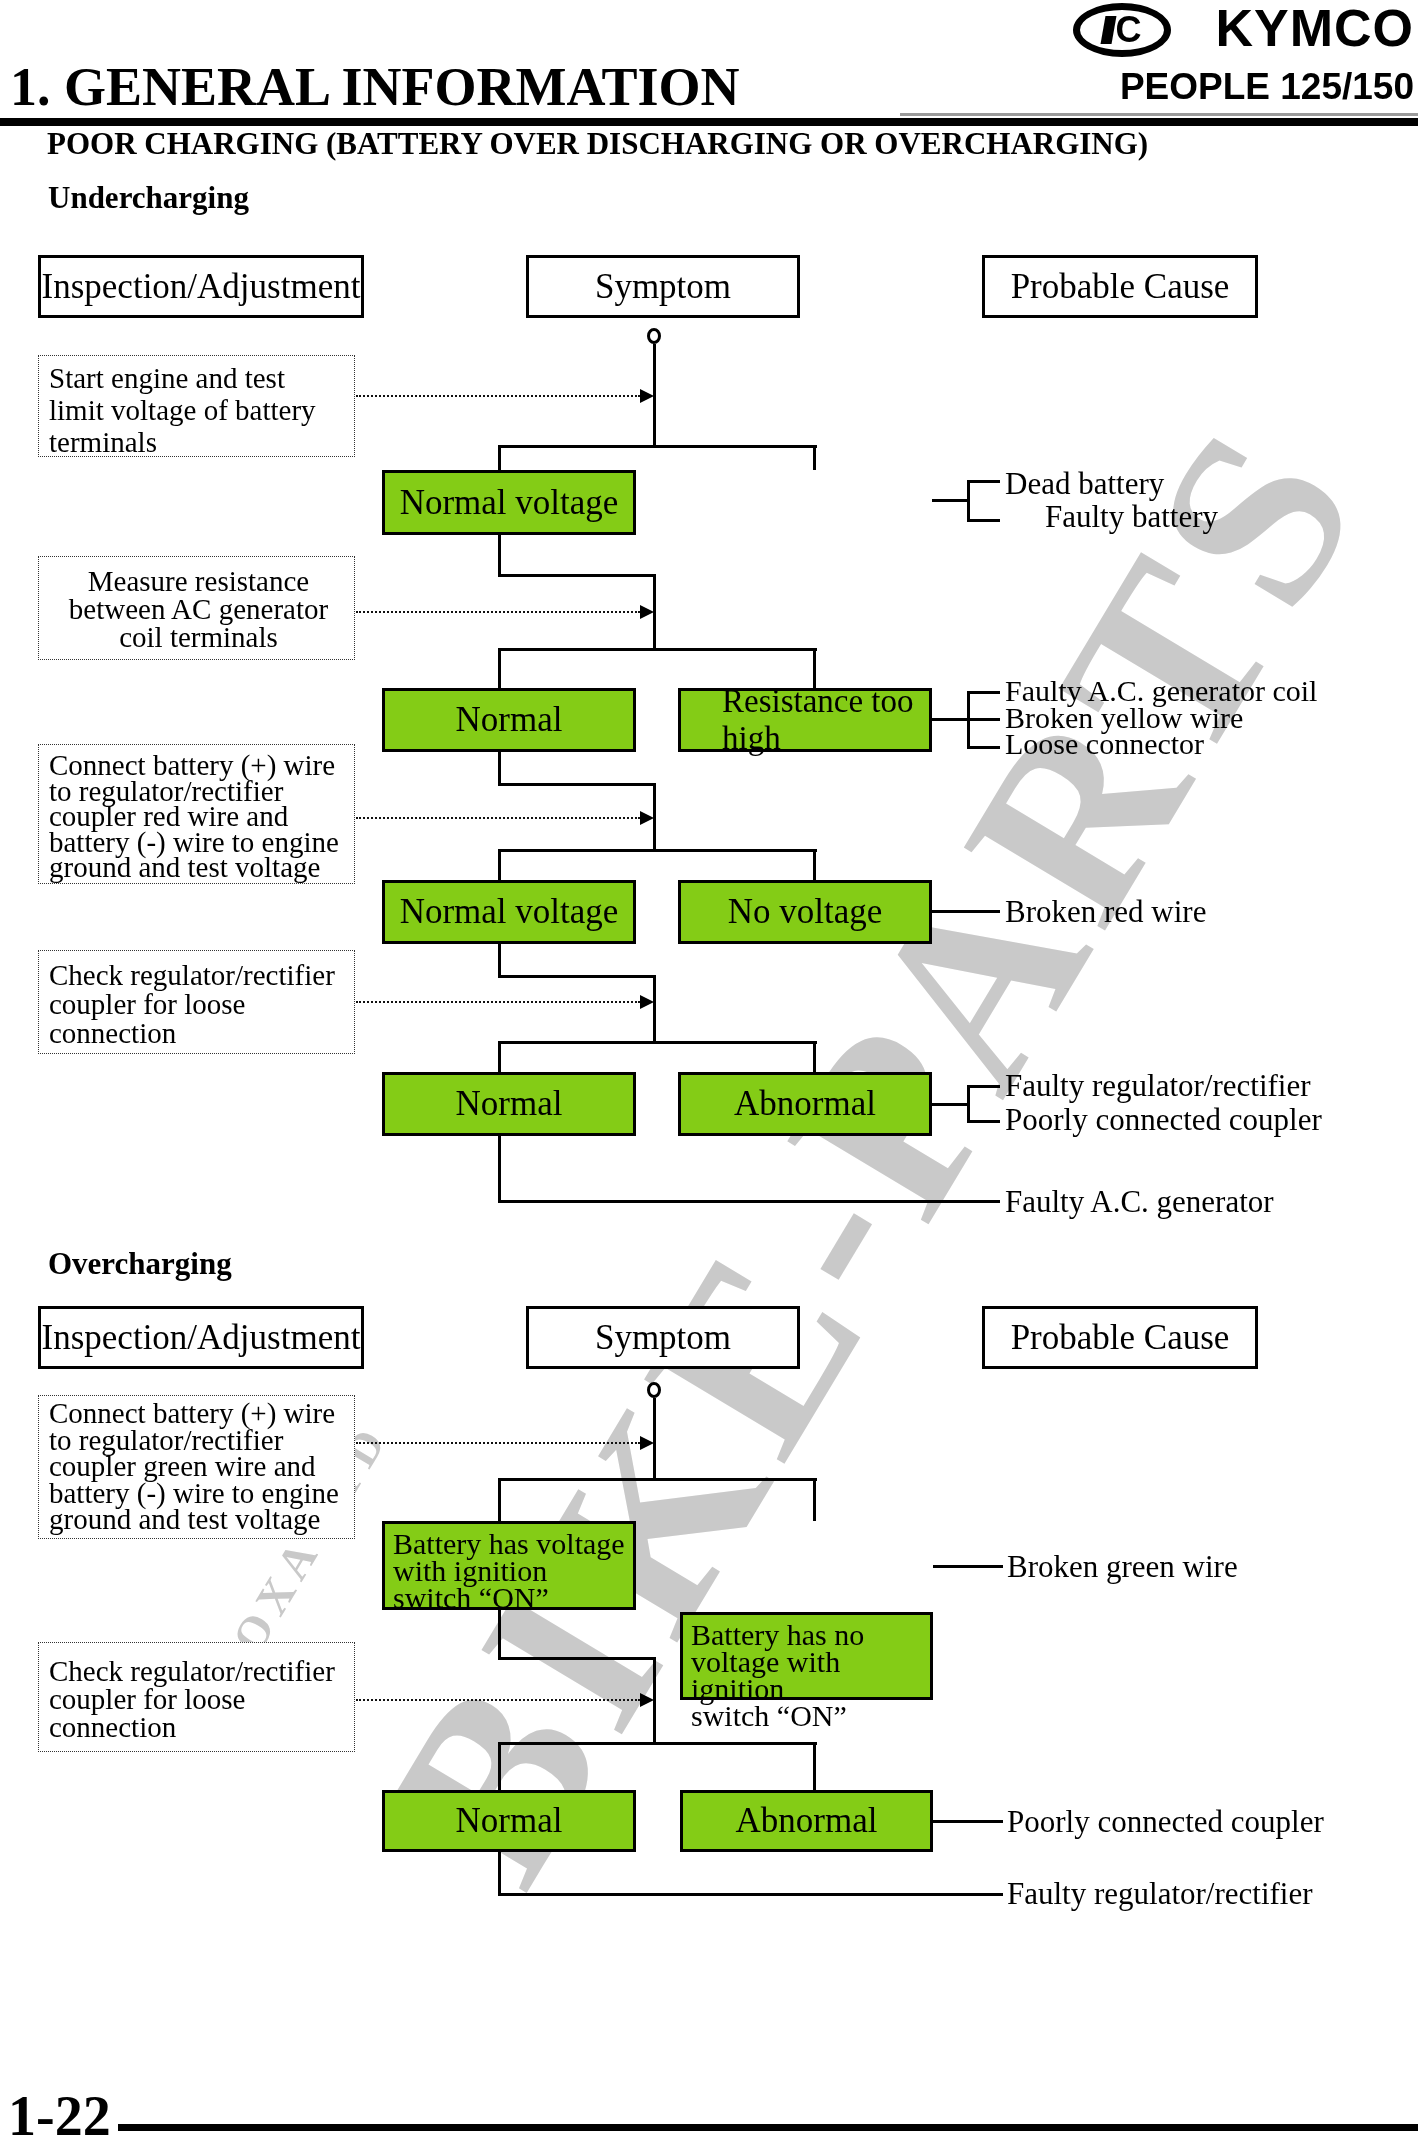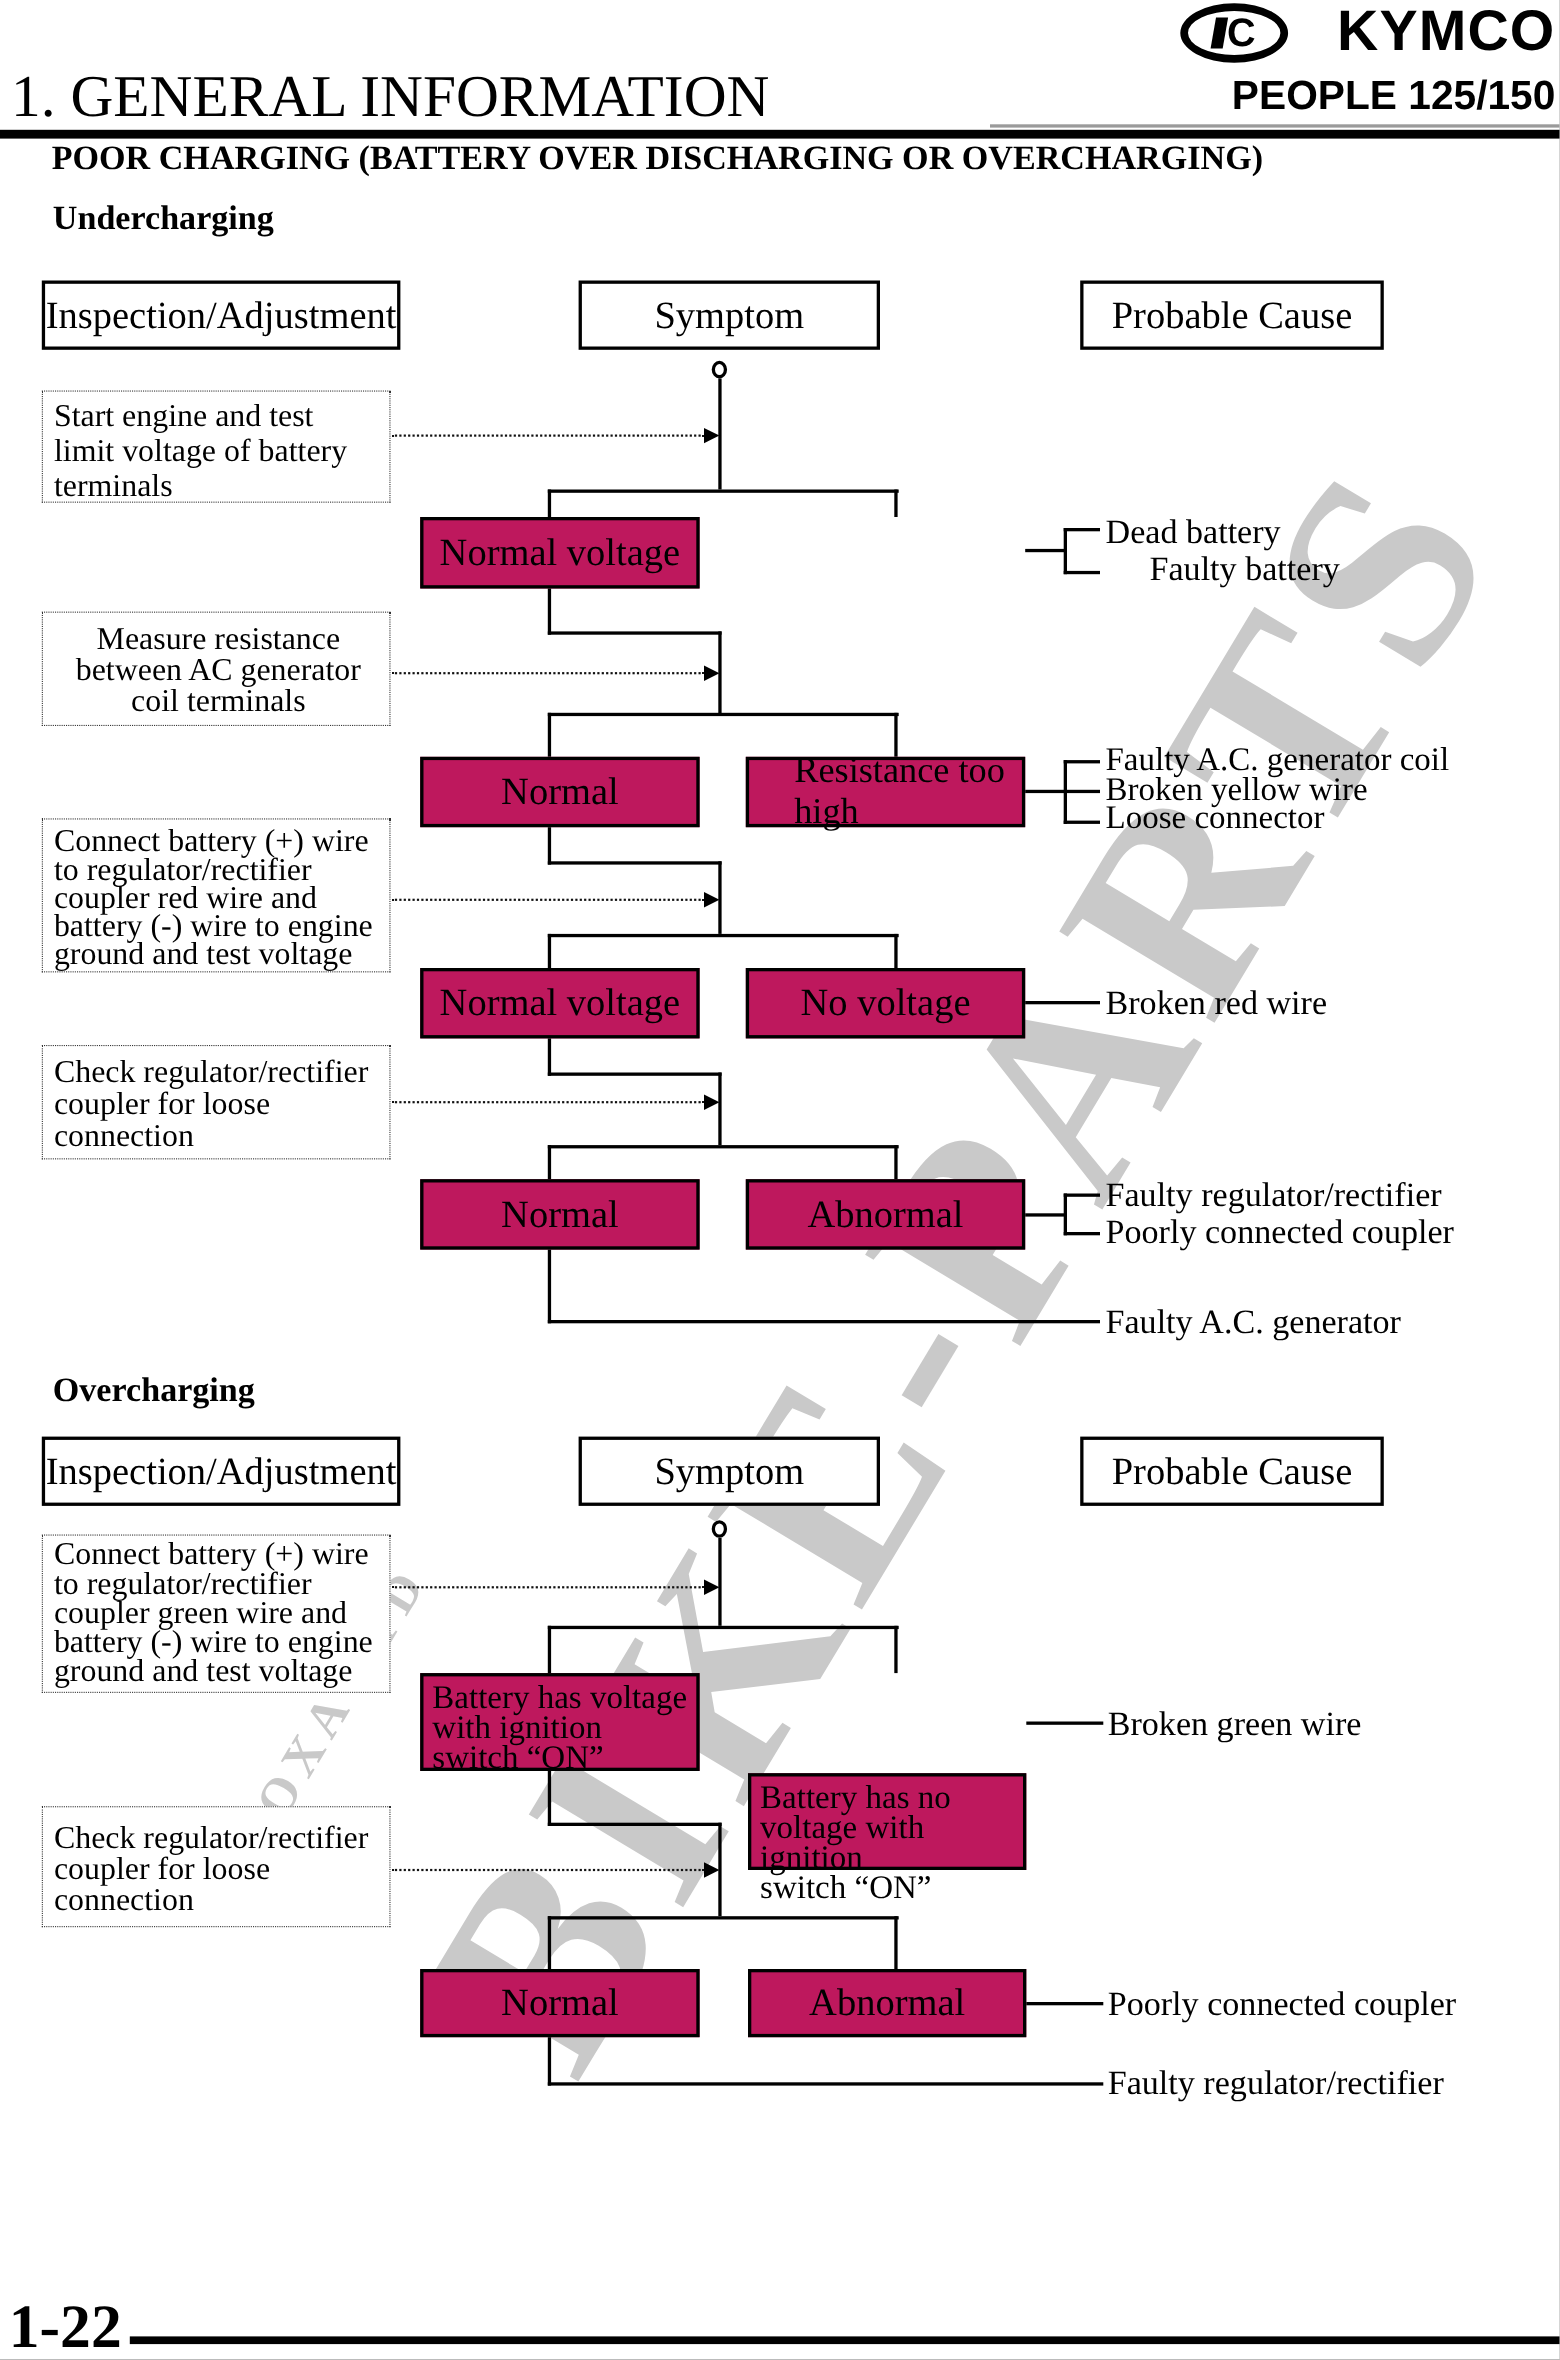"1. GENERAL INFORMATION" .h-title { font-weight: normal -> bold }
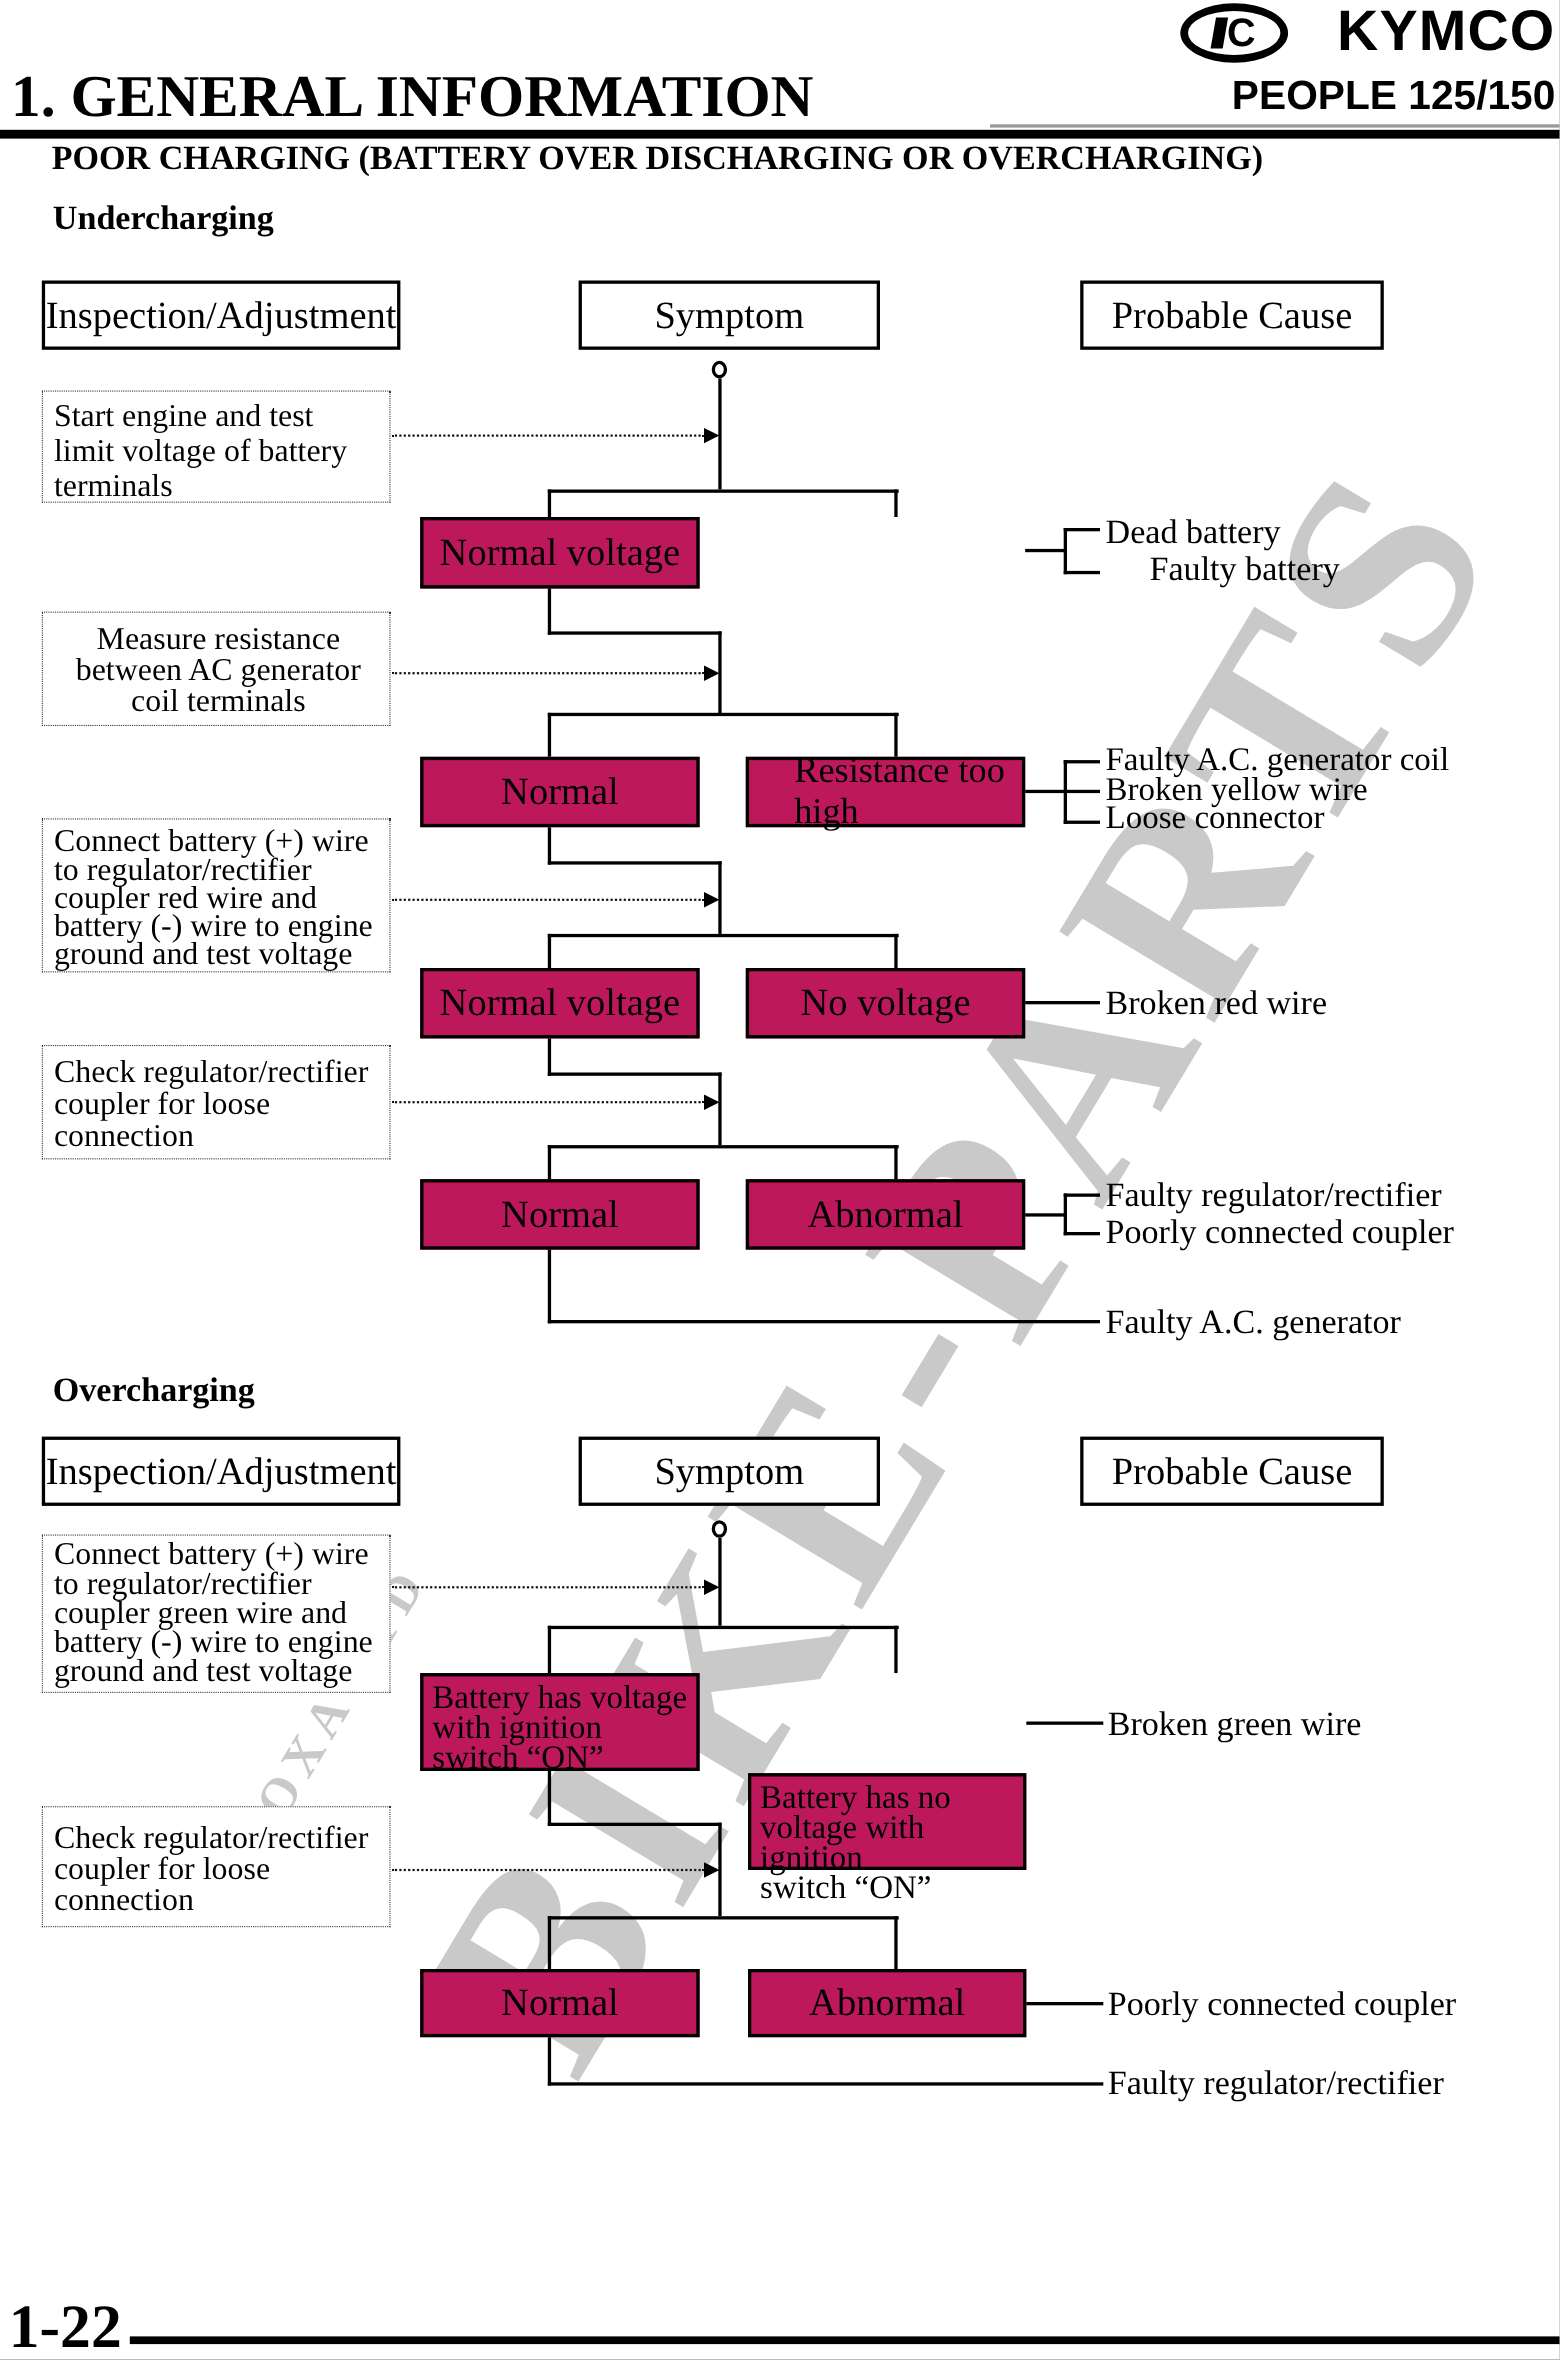"Normal voltage" .fb { background: #be185d -> #84cc16 }
